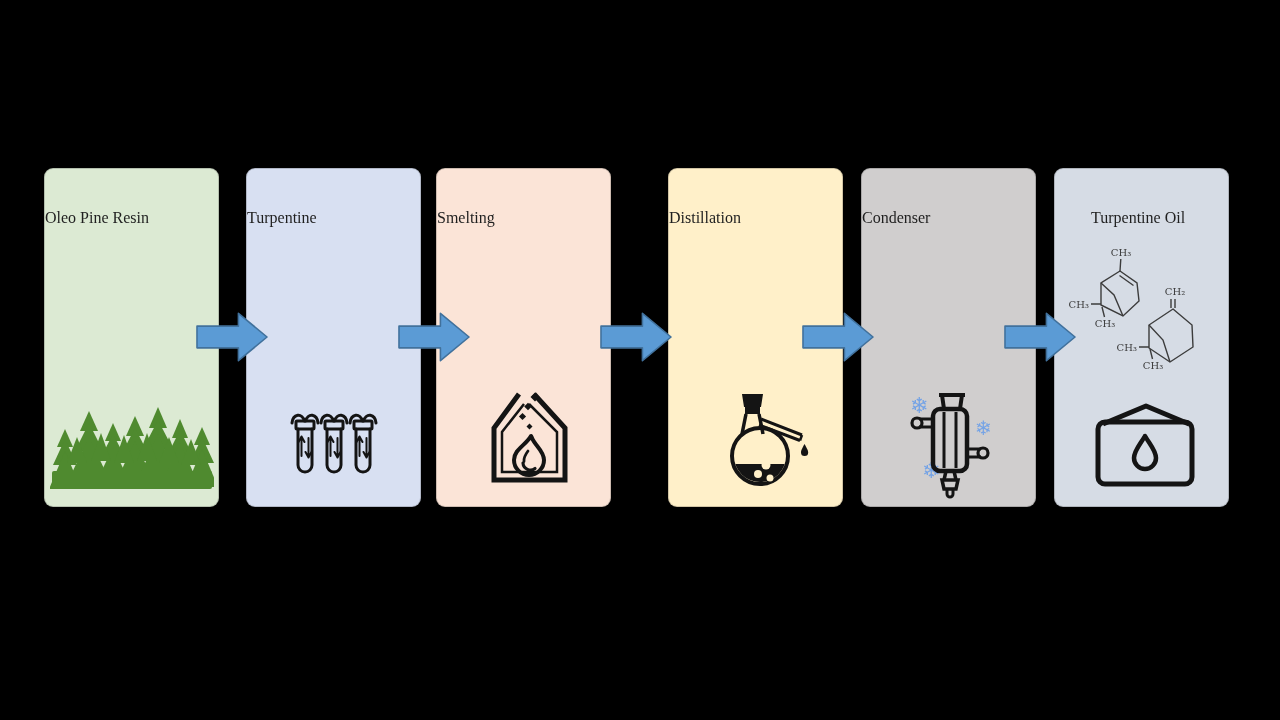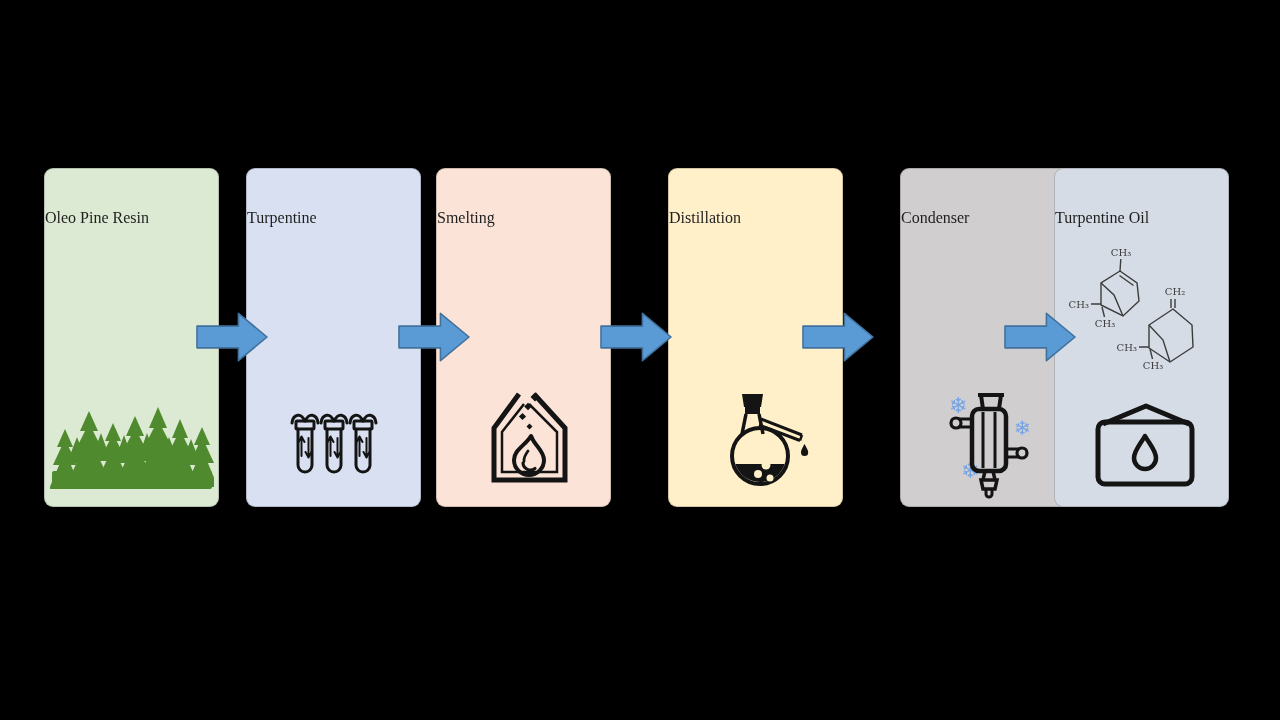"Condenser" .stage:nth-of-type(5) { left: 900px -> 861px }
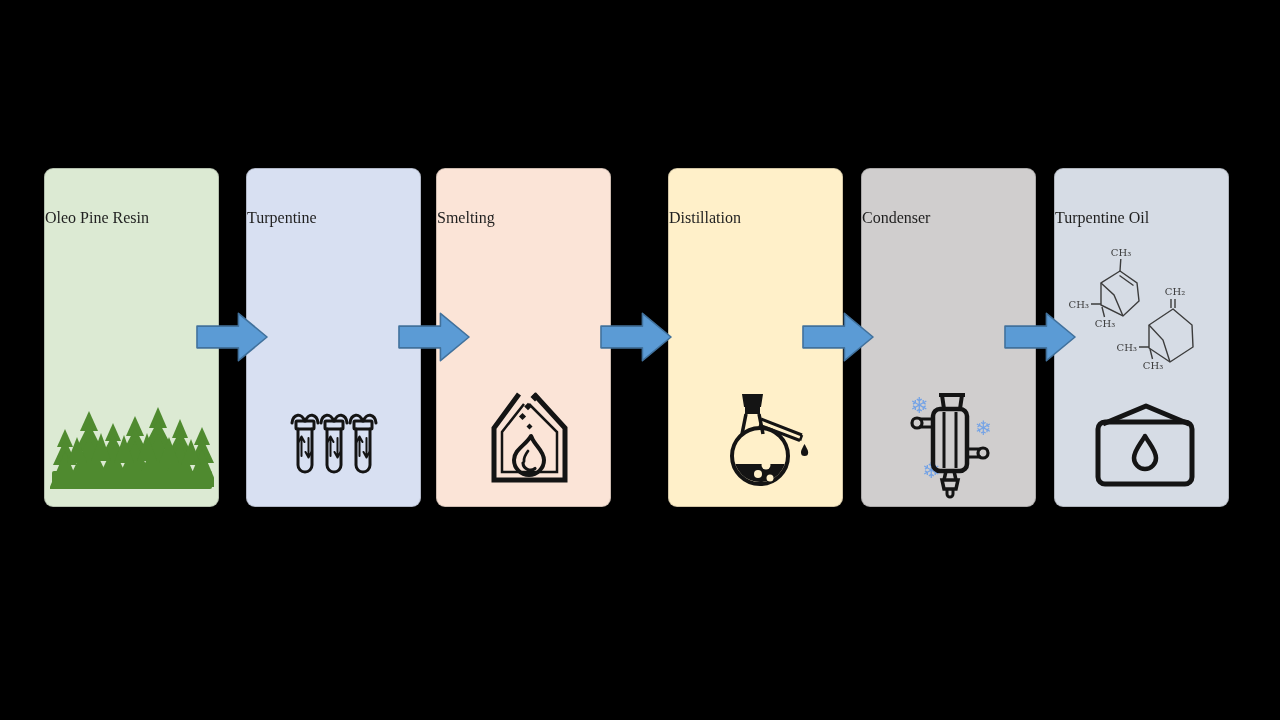"Turpentine Oil" .stage:nth-of-type(6) { padding-left: none -> 36px }
